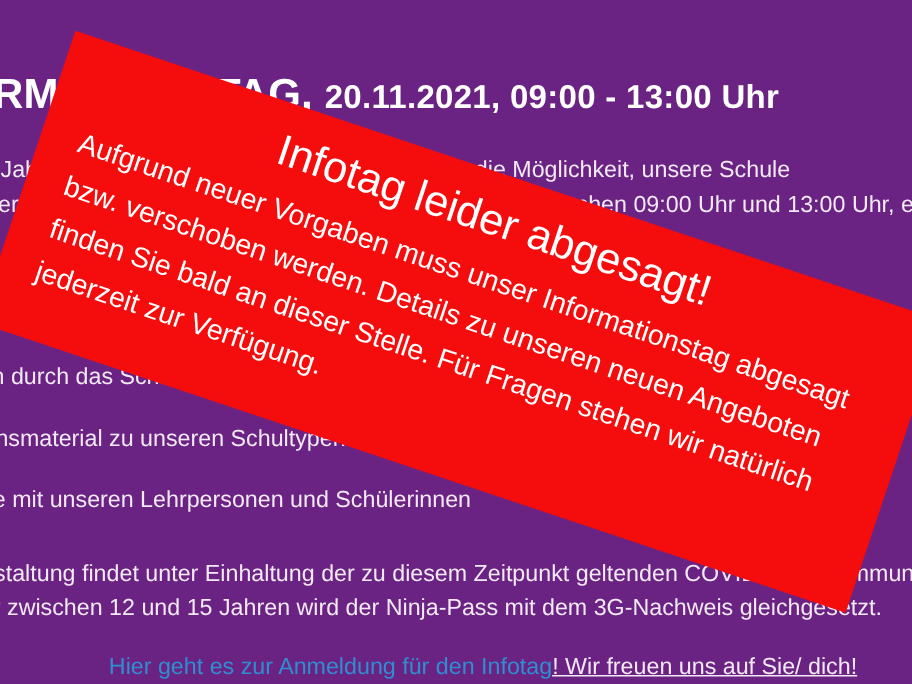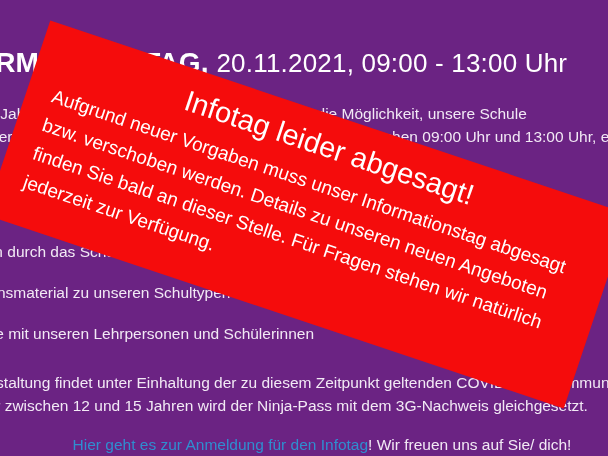"20.11.2021, 09:00 - 13:00 Uhr" .page-title .t-sub { font-size: 26px -> 22px; font-weight: normal -> bold }
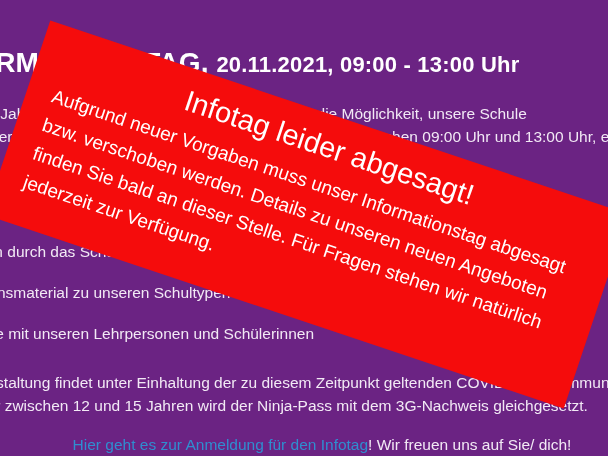"! Wir freuen uns auf" .signup-tail { text-decoration: none -> underline }
